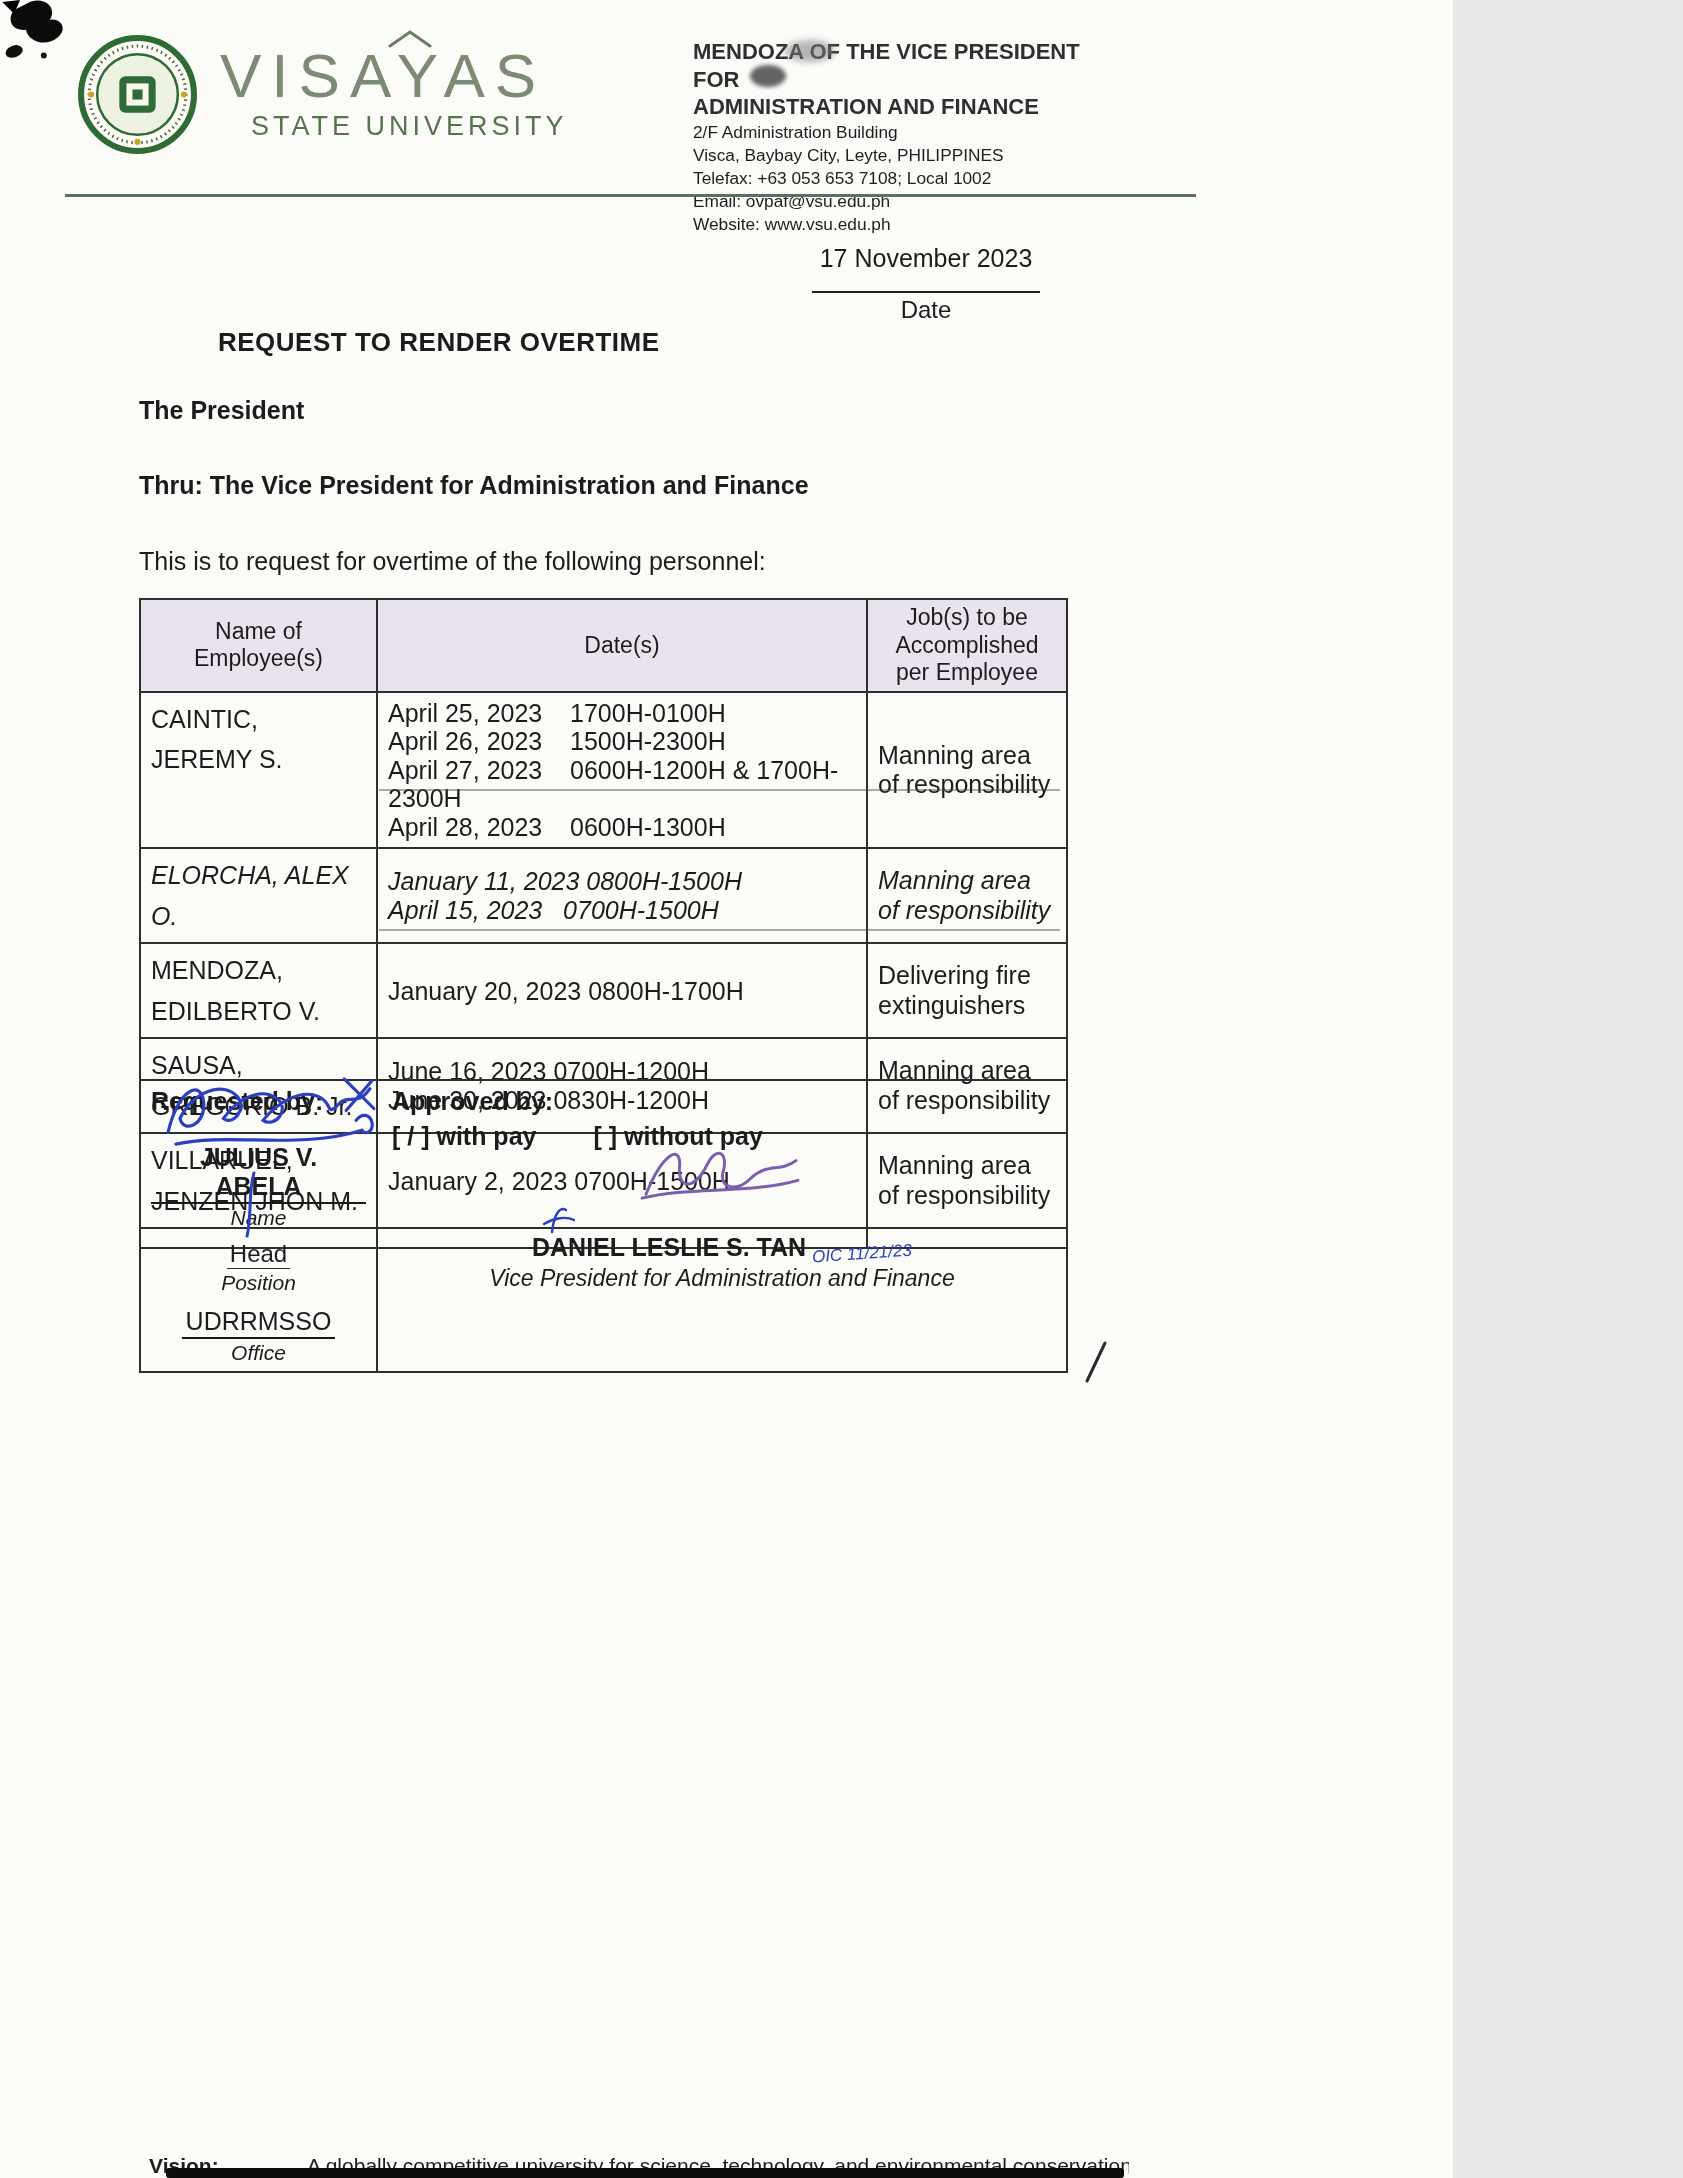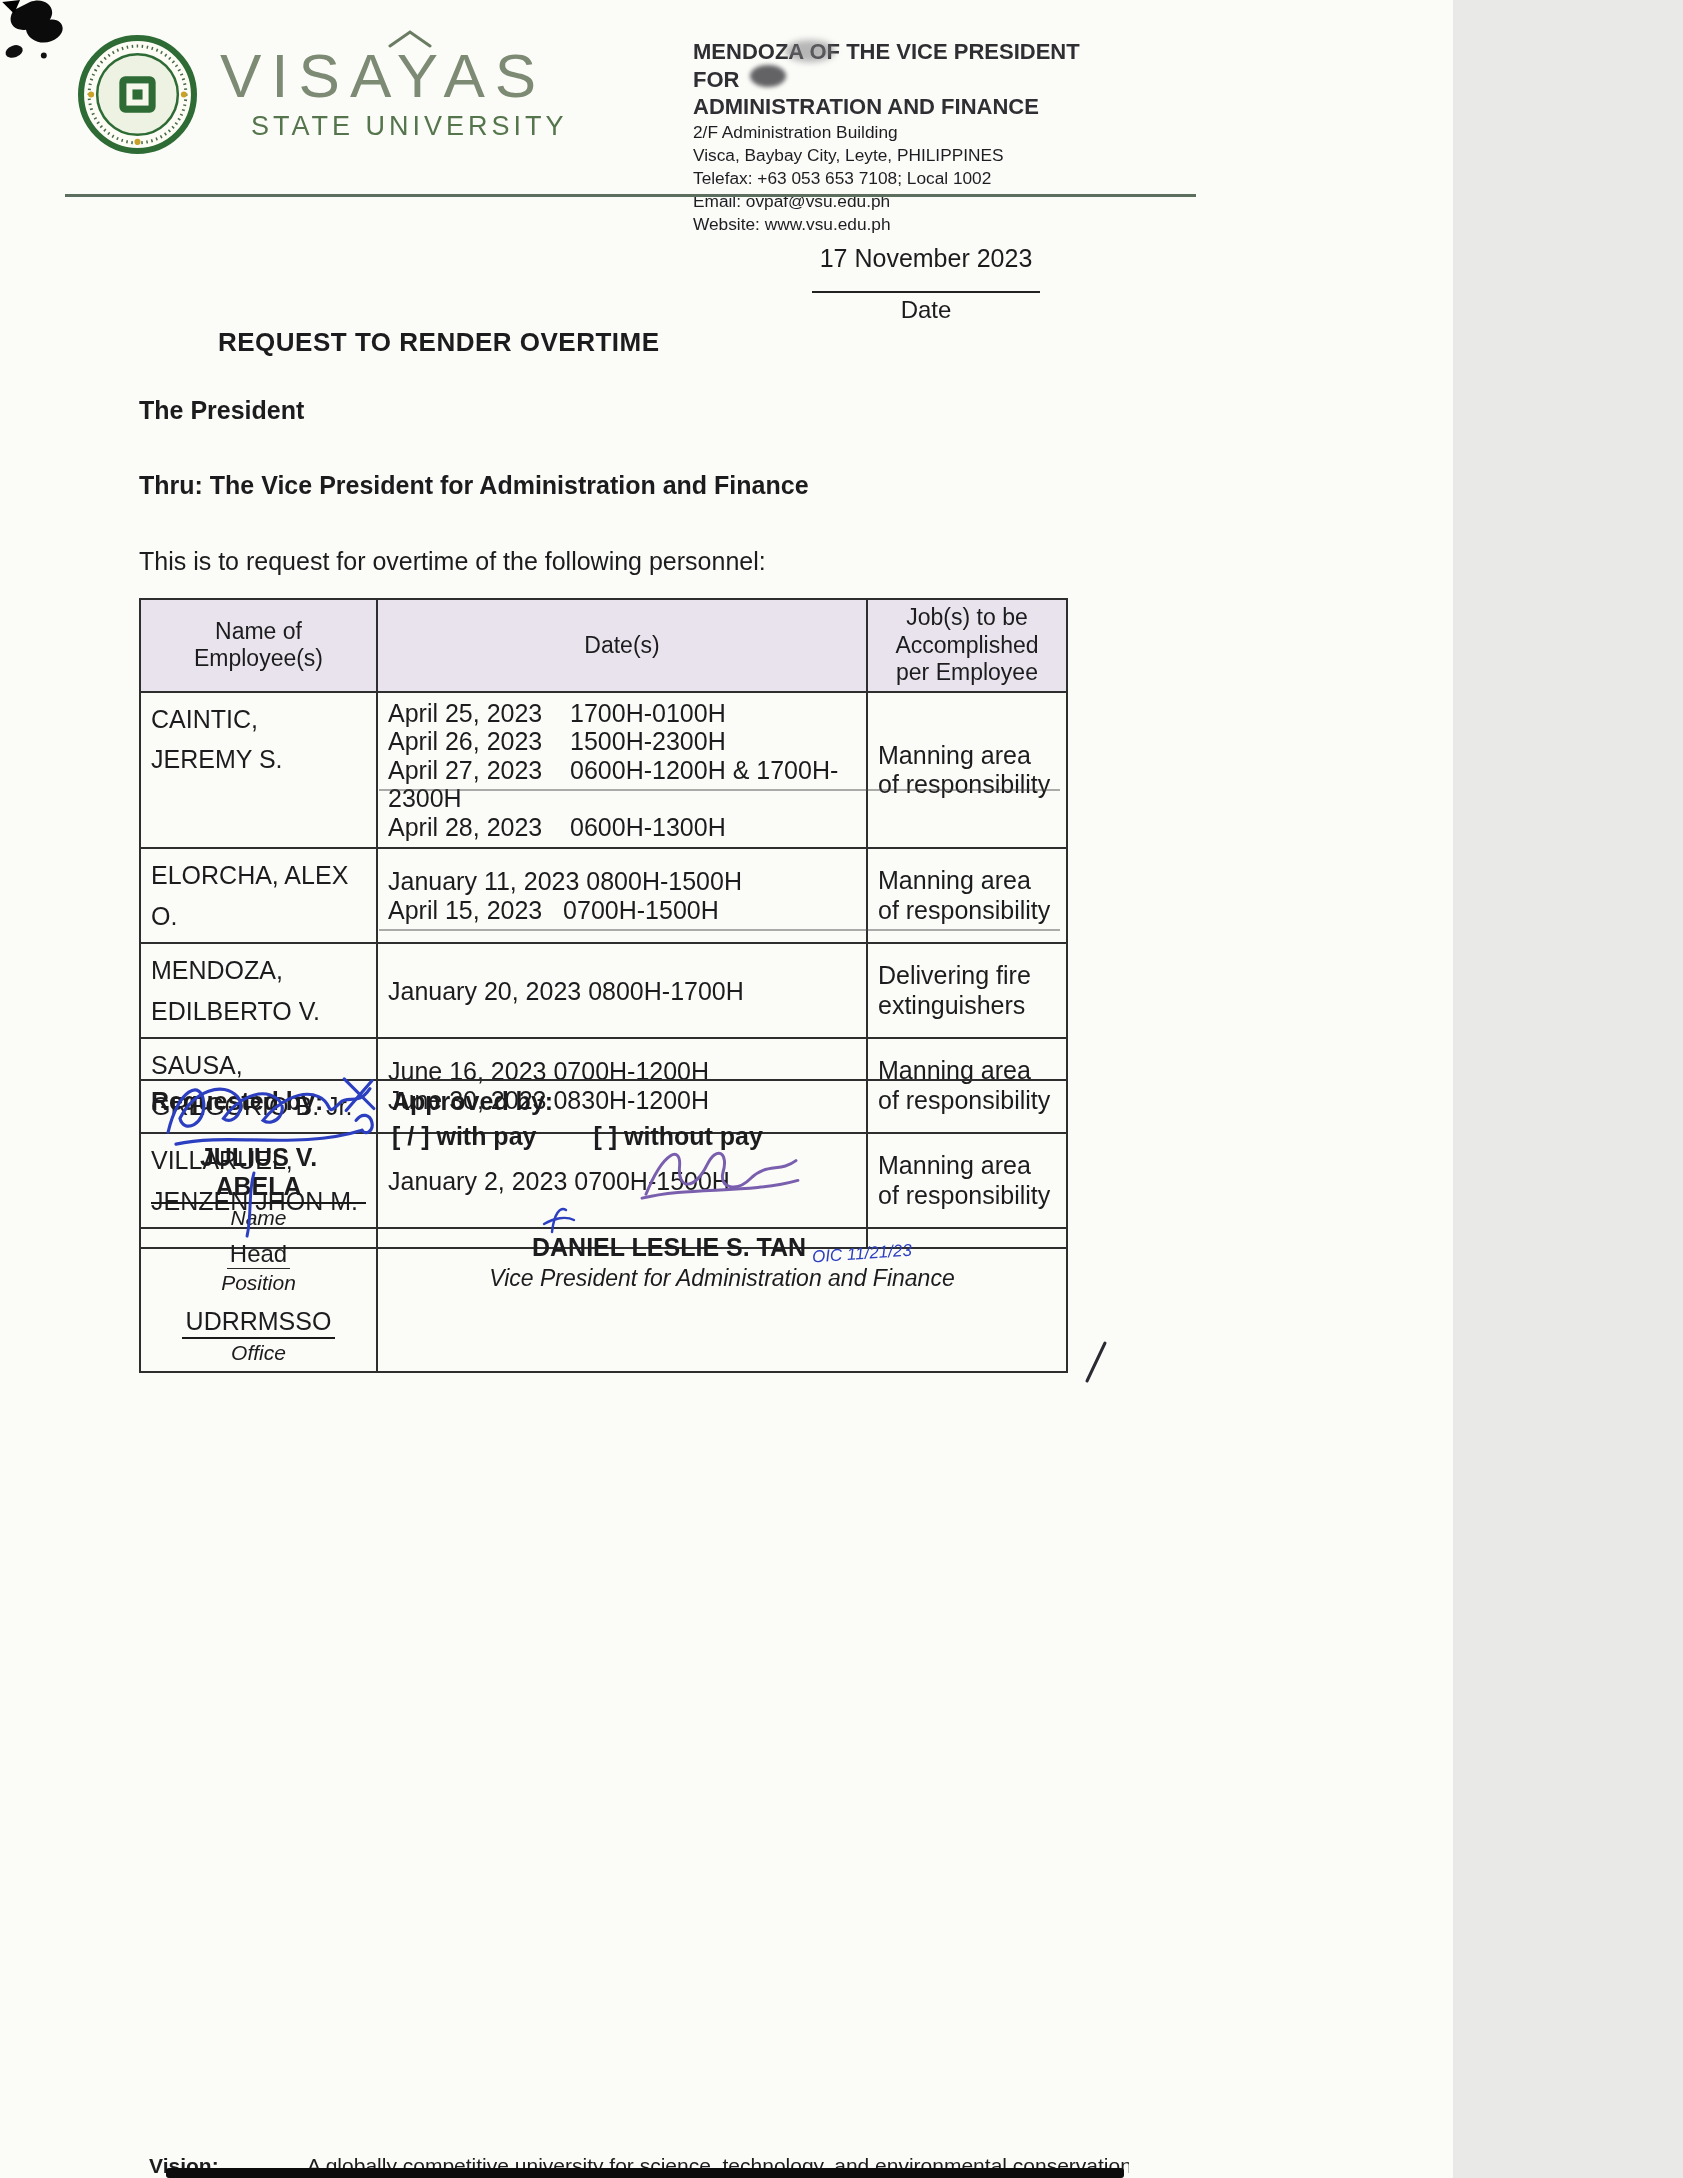"ELORCHA, ALEX O." tr.r1 td { font-style: none -> italic }
